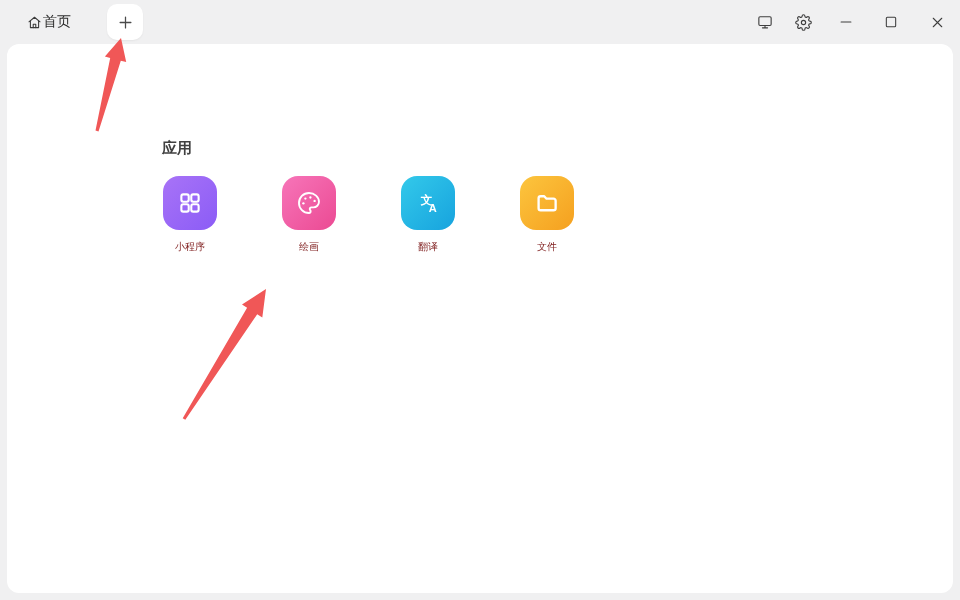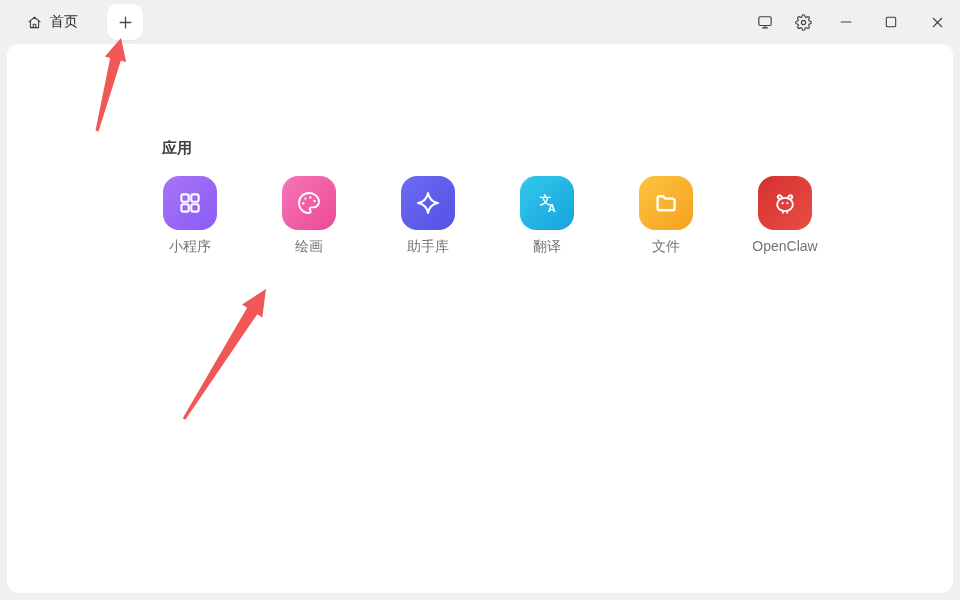"首页" .home-tab { gap: 7px -> none }
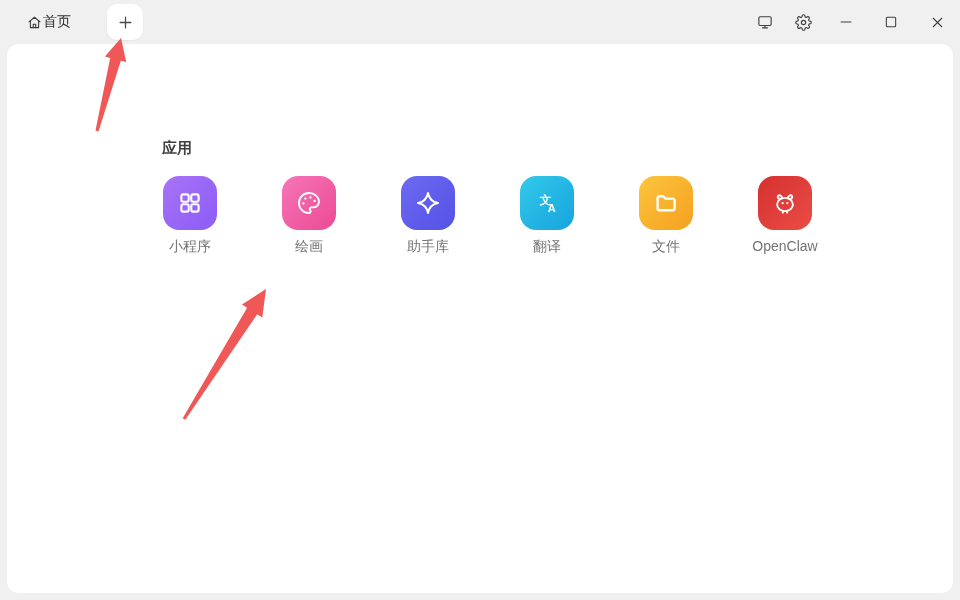"小程序" .app-label { color: #737373 -> #7f1d1d; font-size: 14px -> 10px }
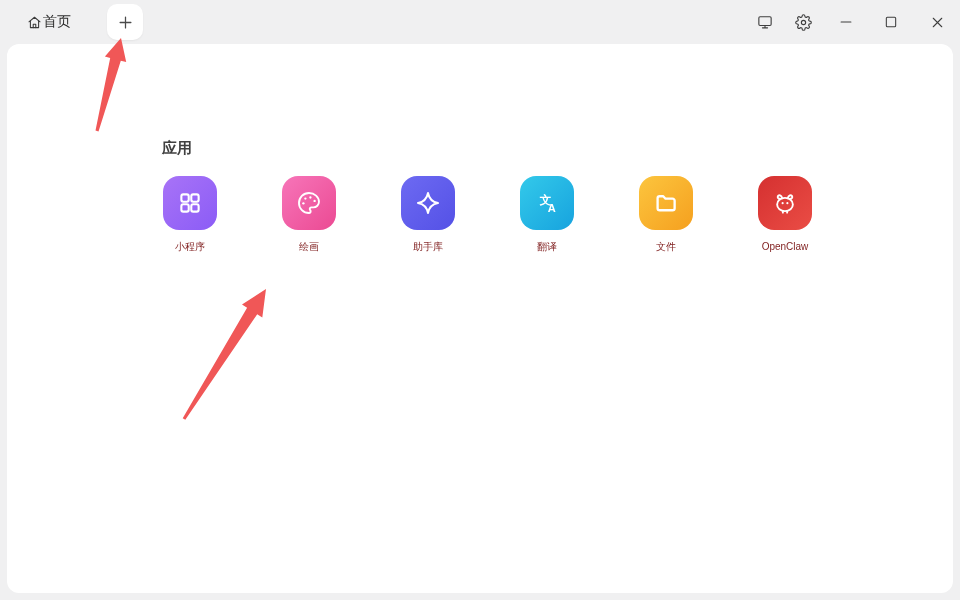"助手库" div.app-item { html: <div> <div> <svg> <path></path> </svg> </div> <div>助手库</div> </div> -> none }
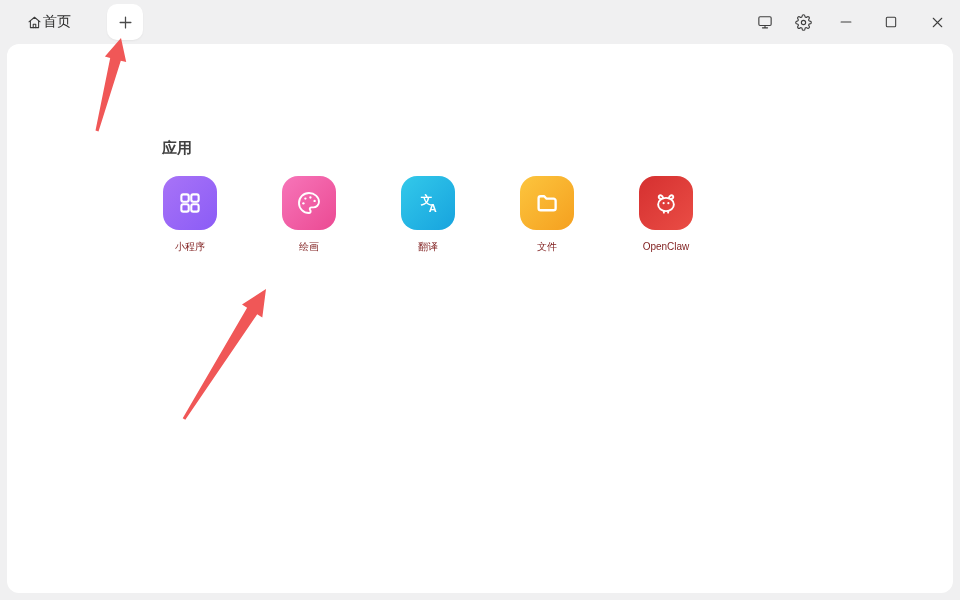"OpenClaw" div.app-item { html: <div> <div> <svg> <ellipse></ellipse> <path></path> <path></path> <path></path> <circle></circle> <circle></circle> </svg> </div> <div>OpenClaw</div> </div> -> none }
